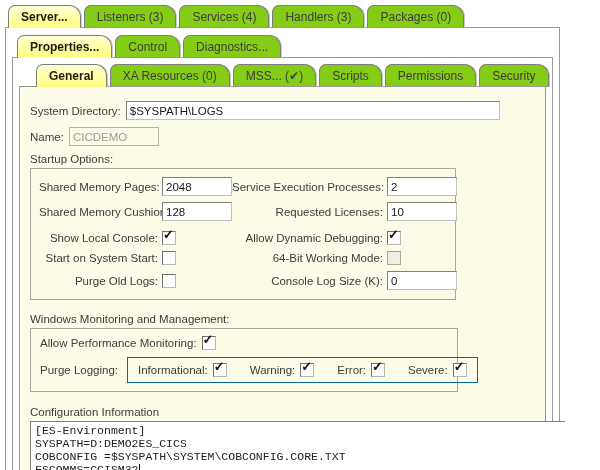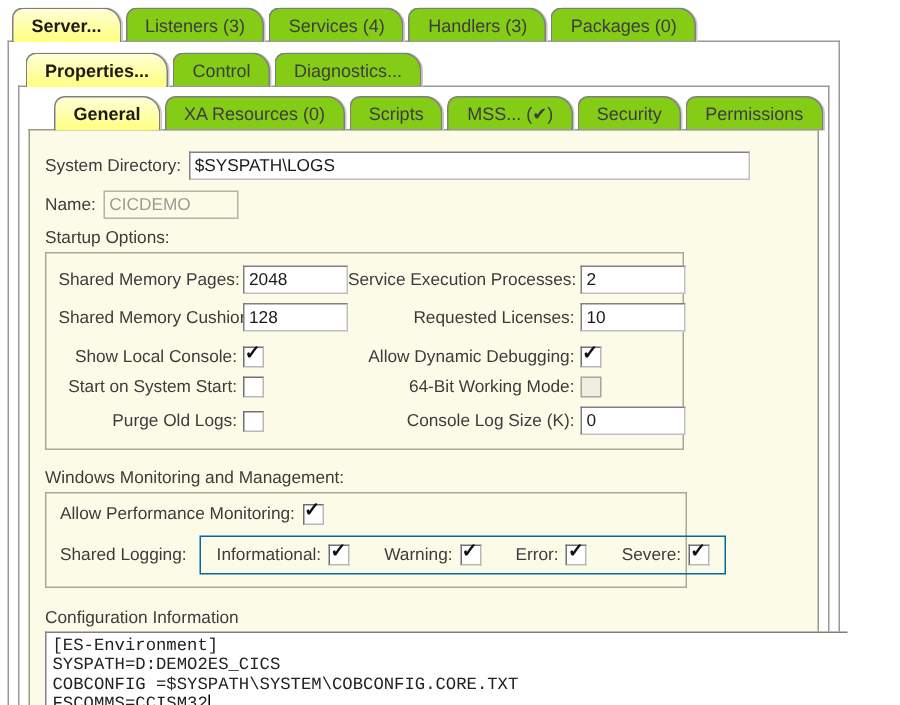"Scripts" div.tab { order: before "MSS... (✔)" -> after "MSS... (✔)" }
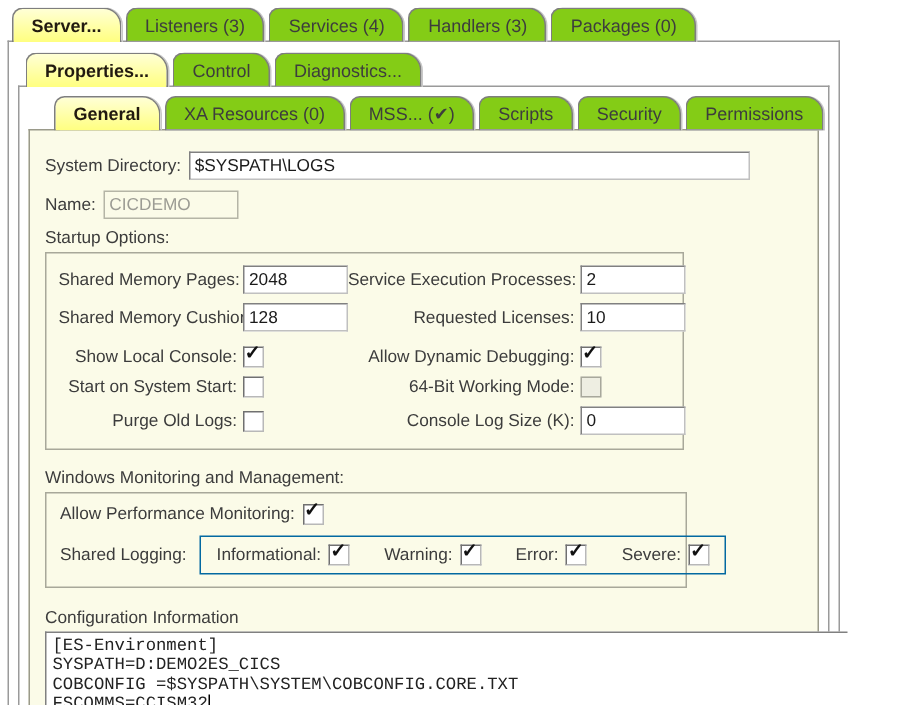"Security" div.tab { order: before "Permissions" -> after "Permissions" }
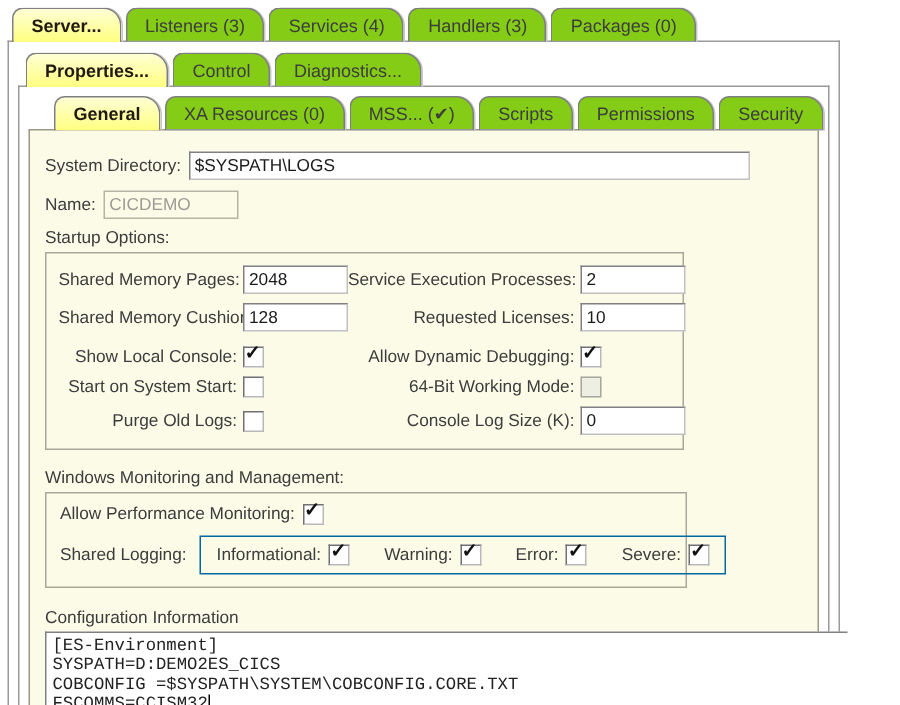"Shared Logging:" label { text: Shared -> Purge }
